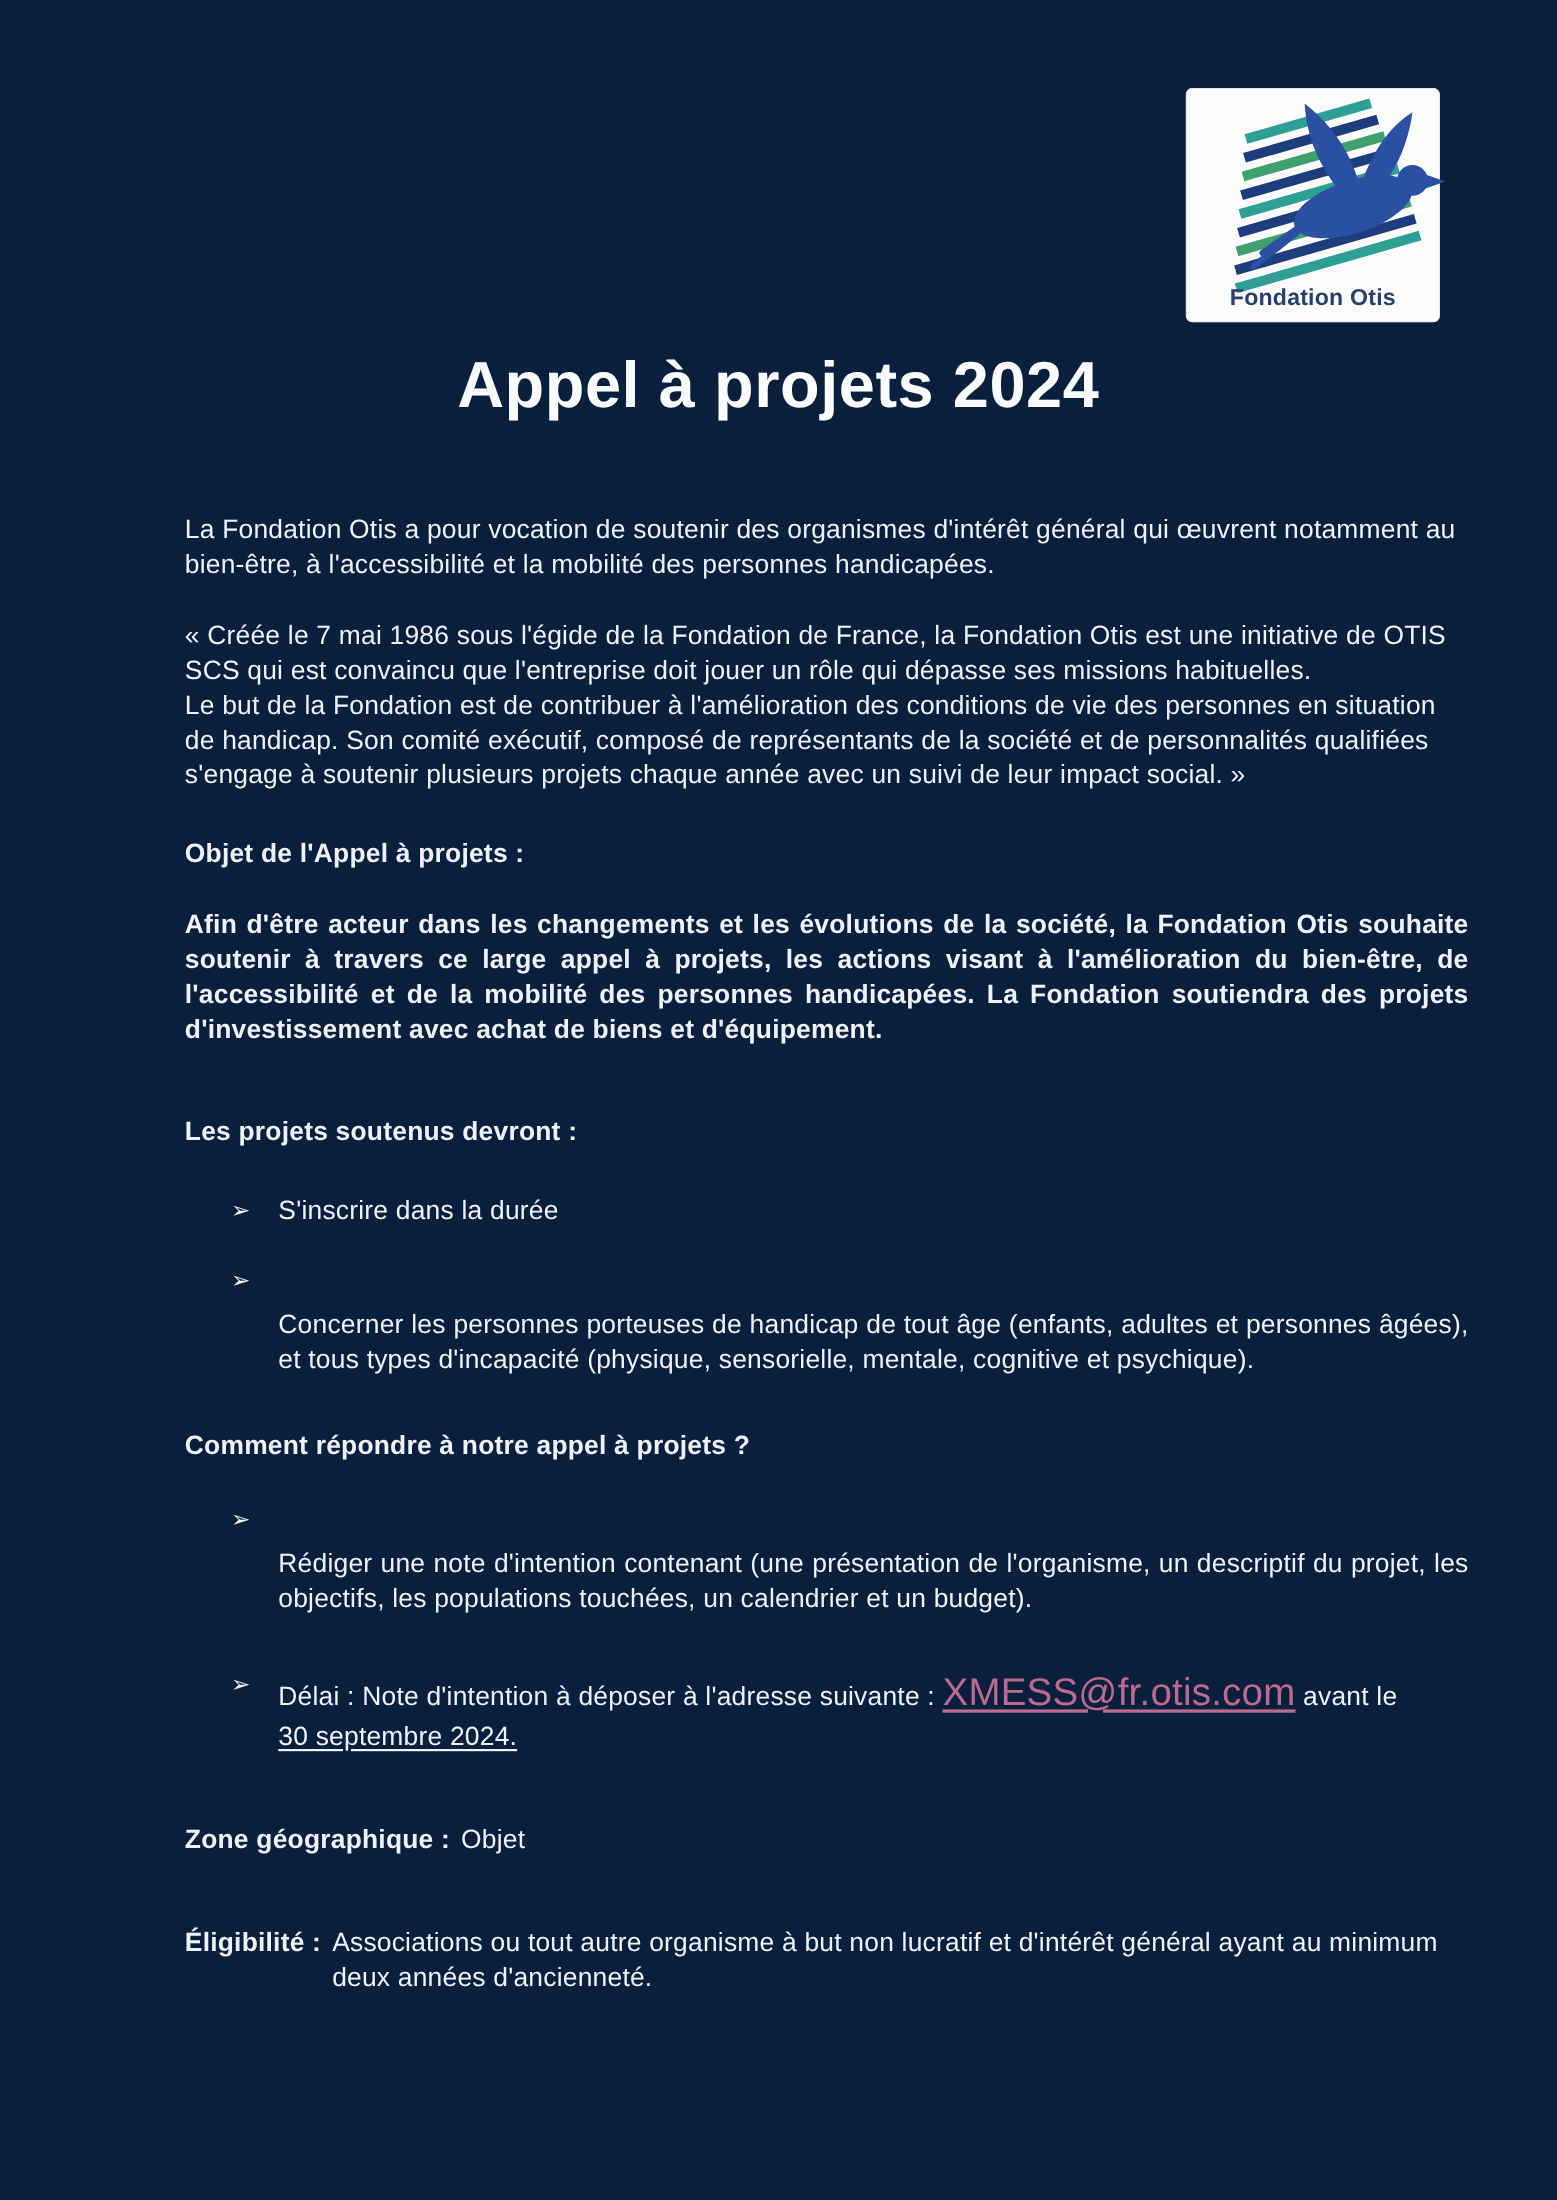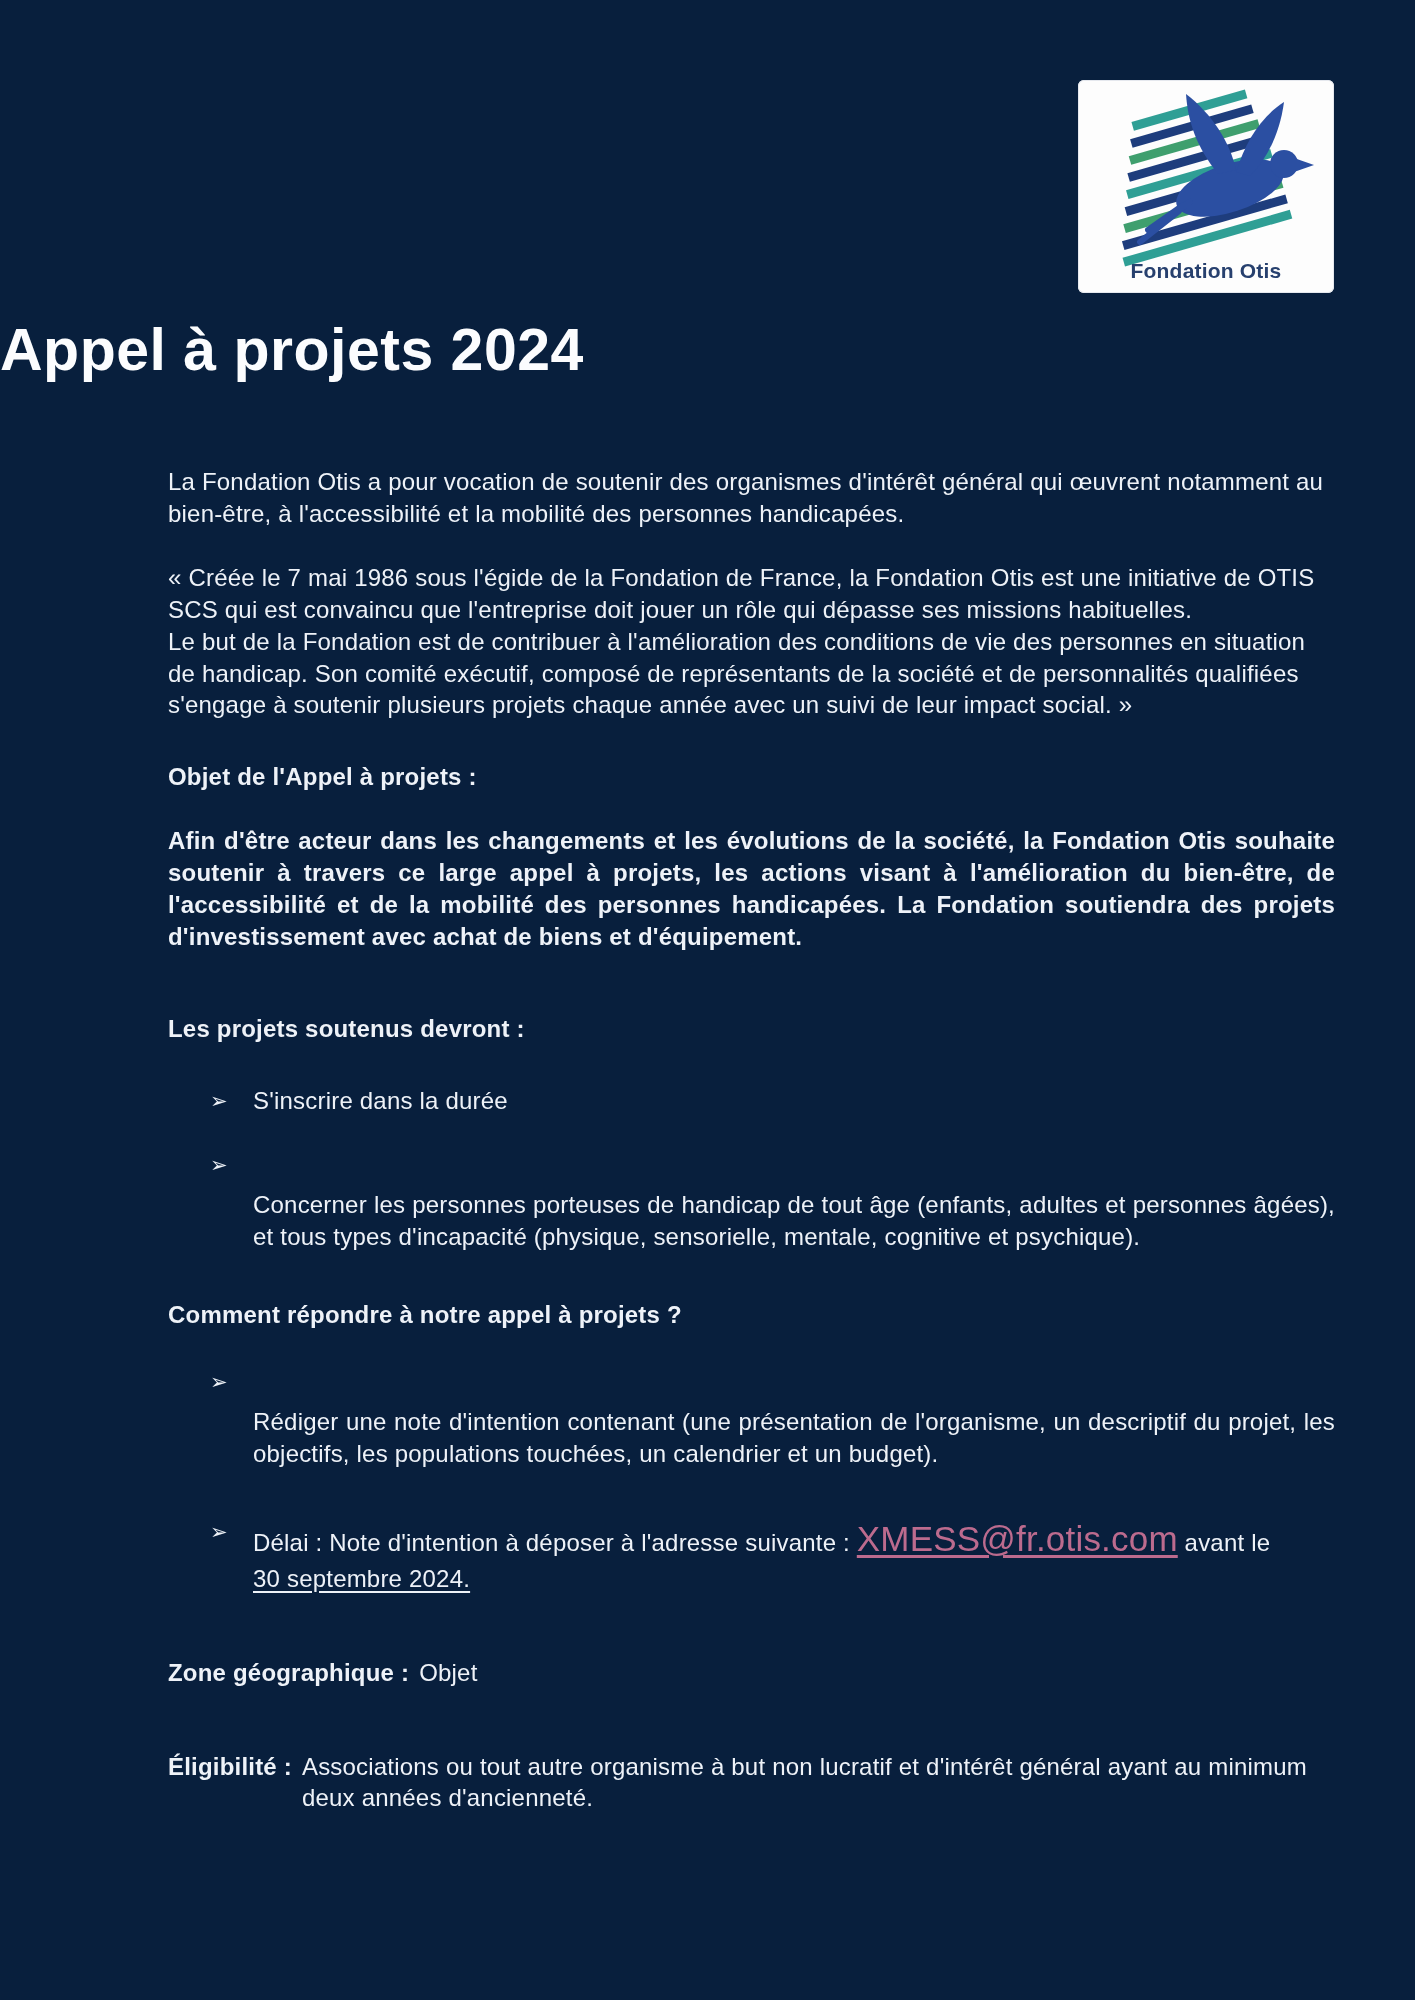"Fondation Otis" .logo-card { width: 256px -> 231px }
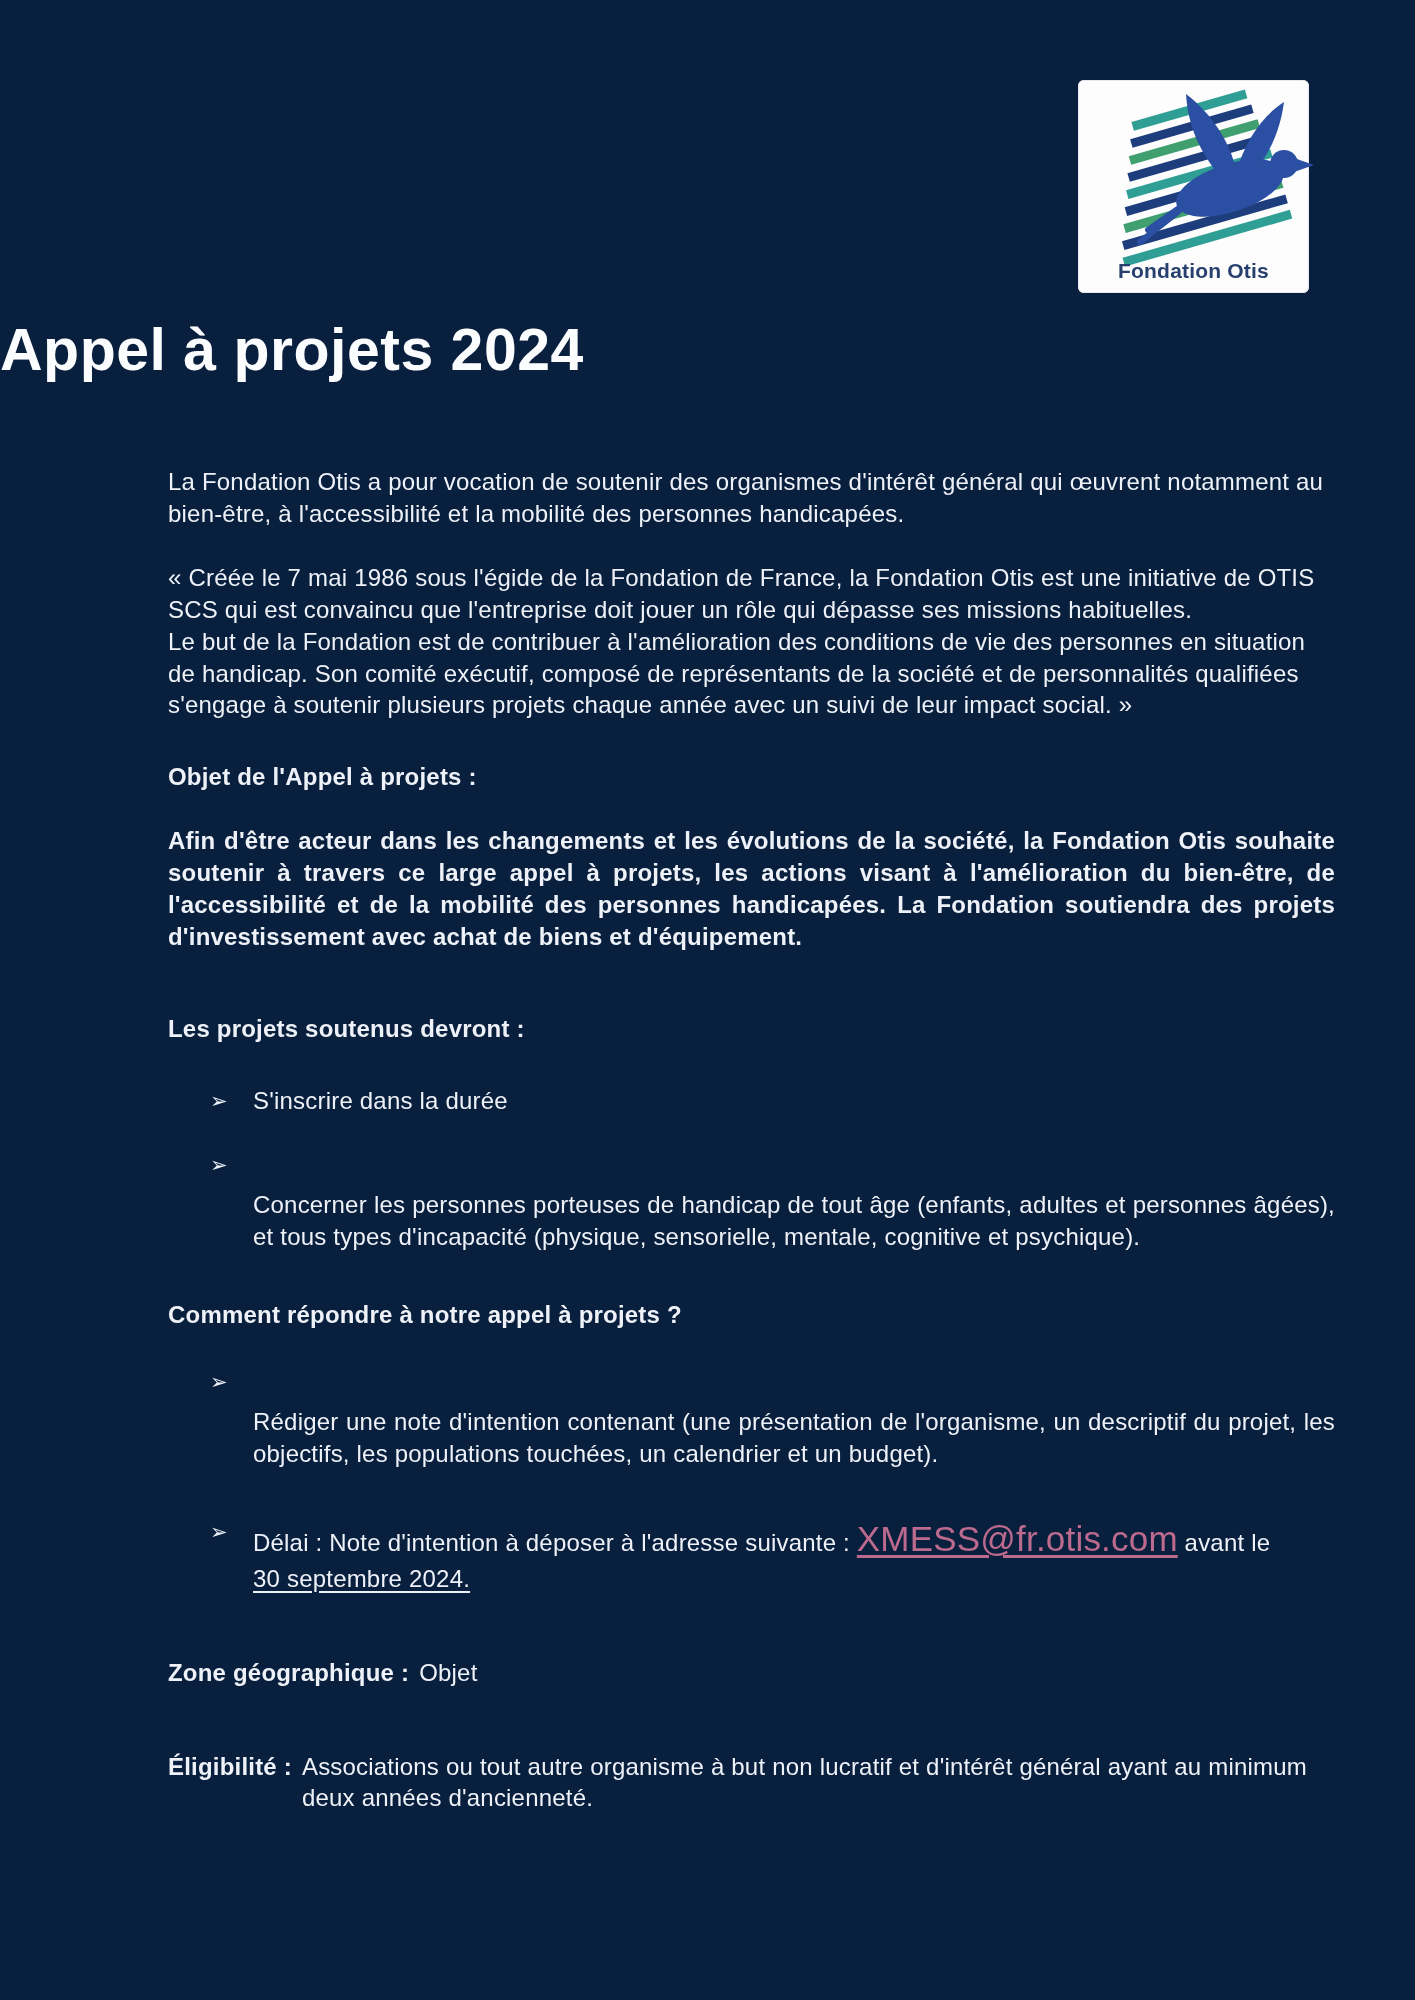"Appel à projets 2024" .title { text-align: none -> center }
